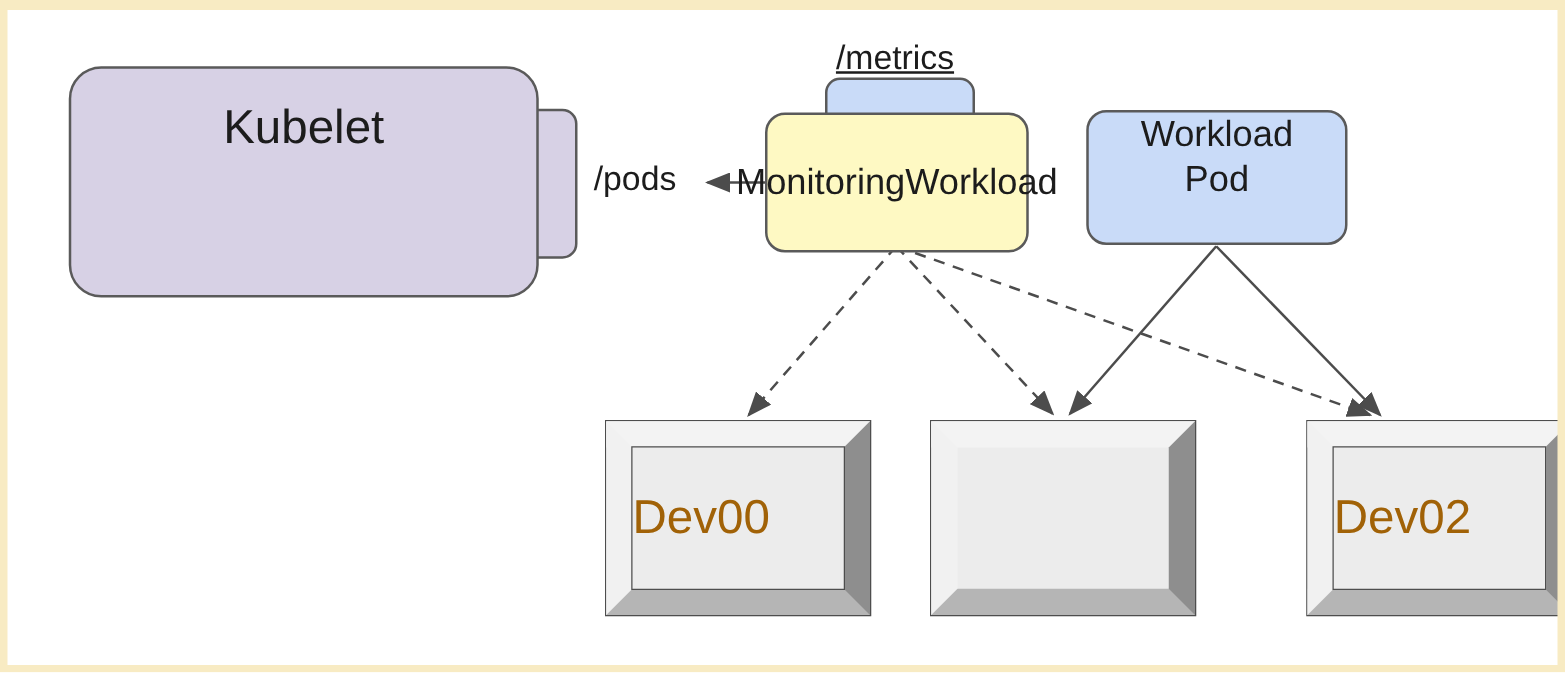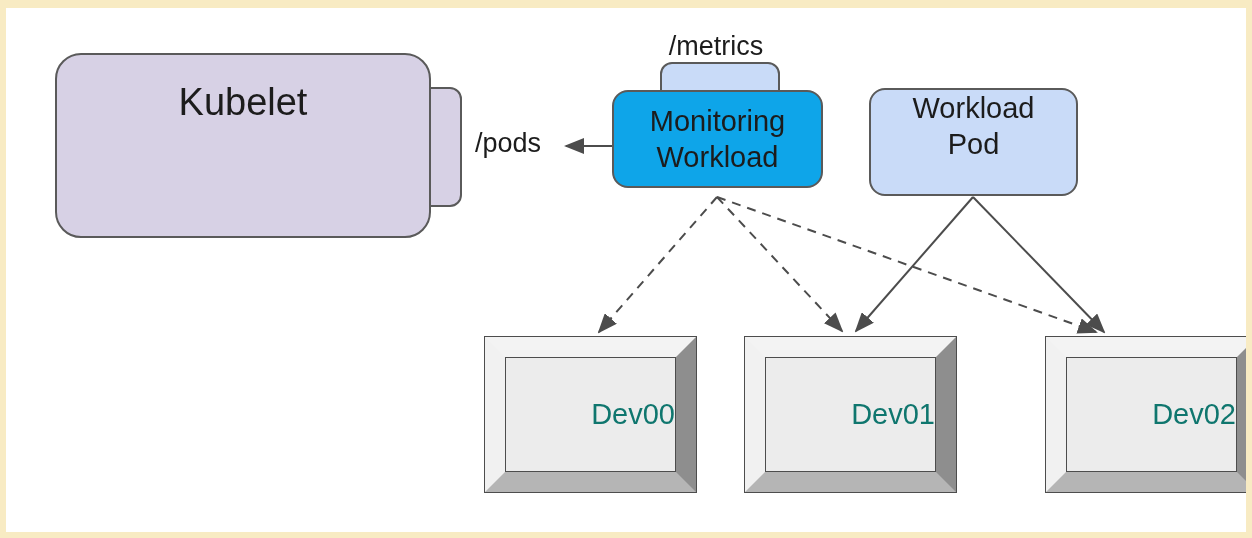"/metrics" #metrics-label { text-decoration: none -> underline }
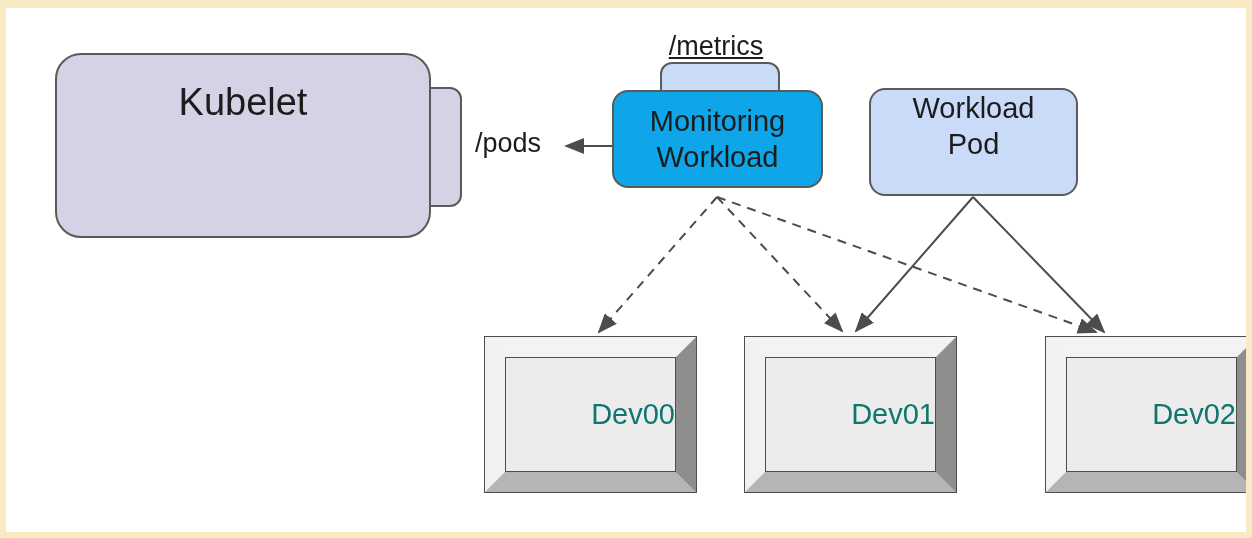"Monitoring" #monitoring-box { background: #0ea5e9 -> #fef9c3; flex-direction: column -> none; height: 98px -> 112px }
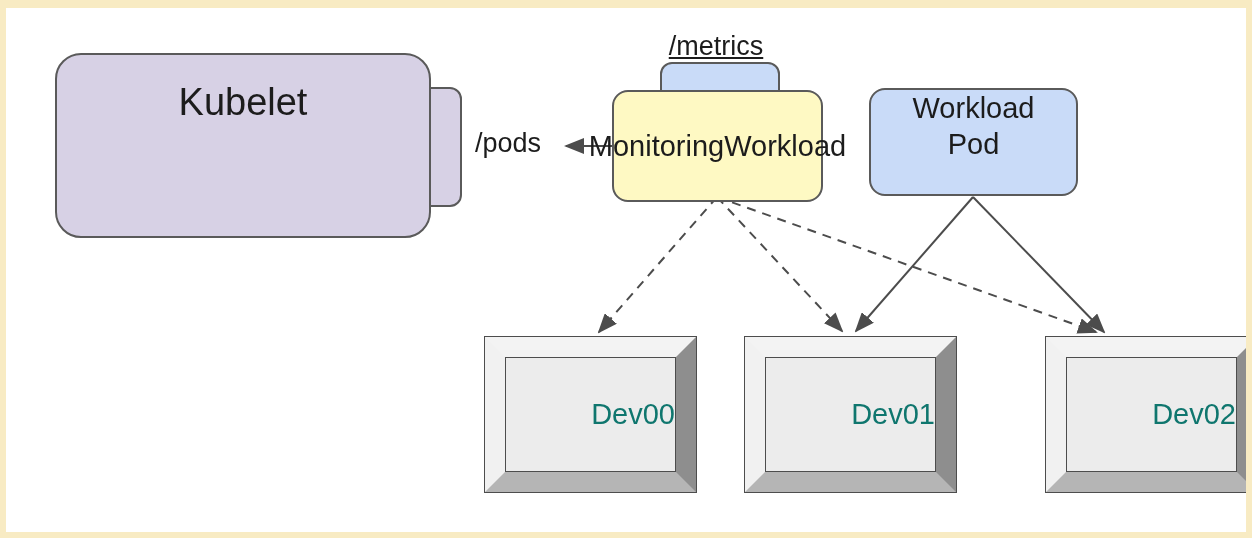"Dev00" .device .face { color: #0f766e -> #a16207; font-size: 29px -> 38px; justify-content: flex-end -> flex-start }
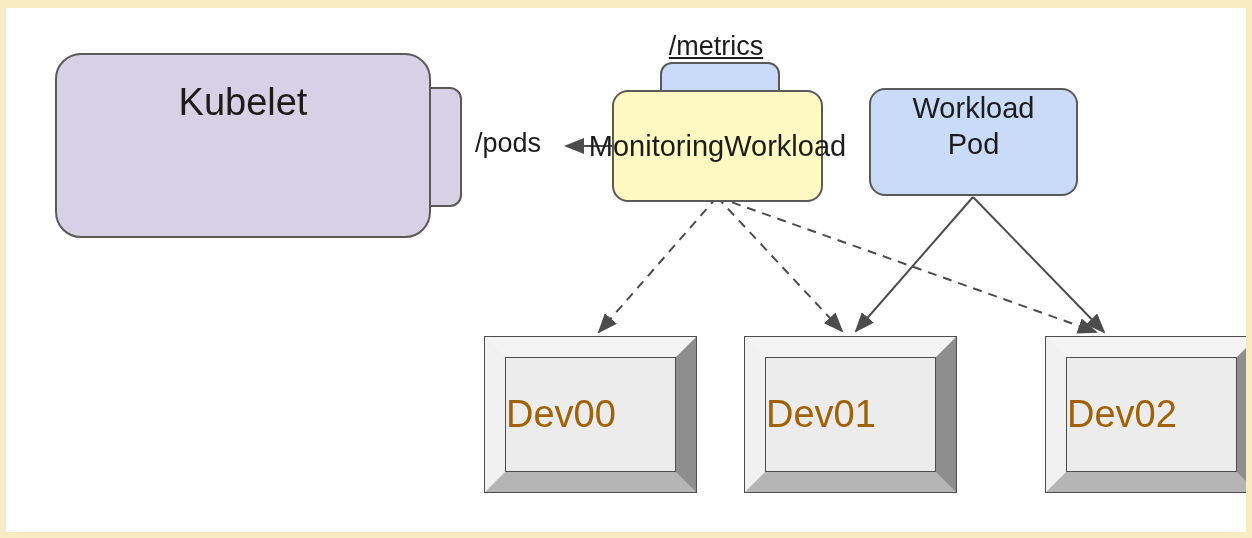"Dev01" div.face { html: <div> <span>Dev01</span> </div> -> none }
